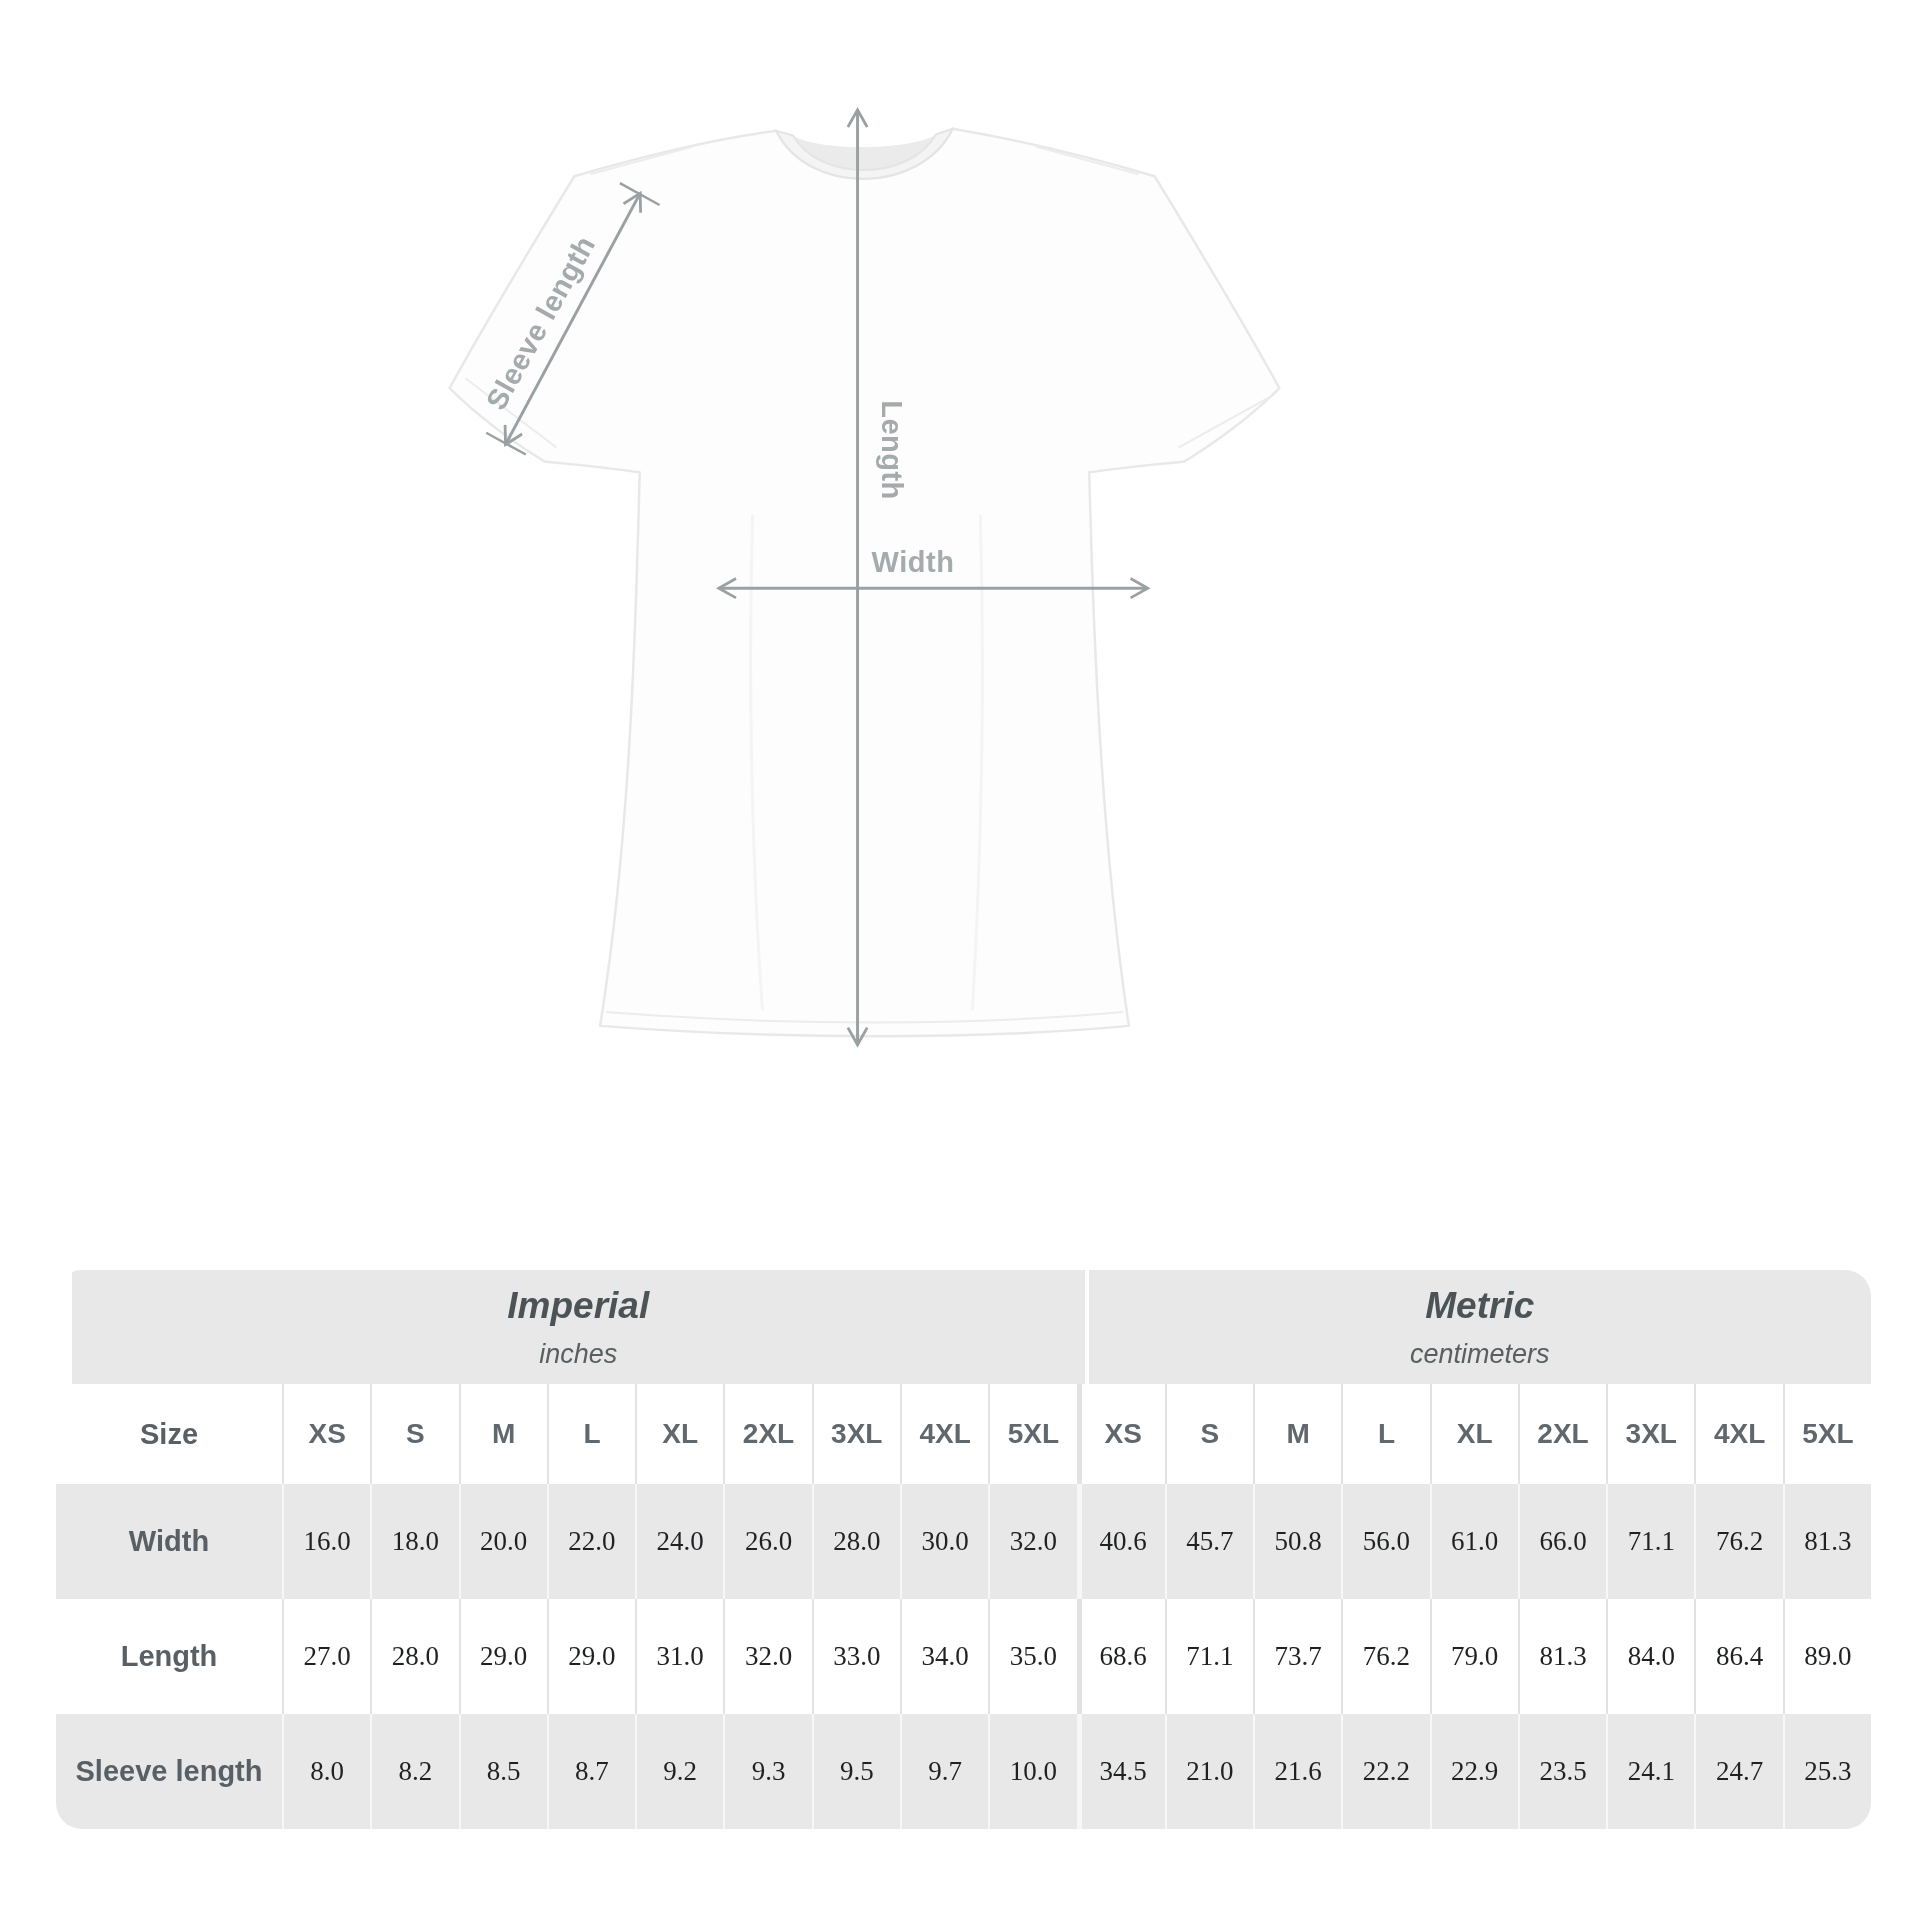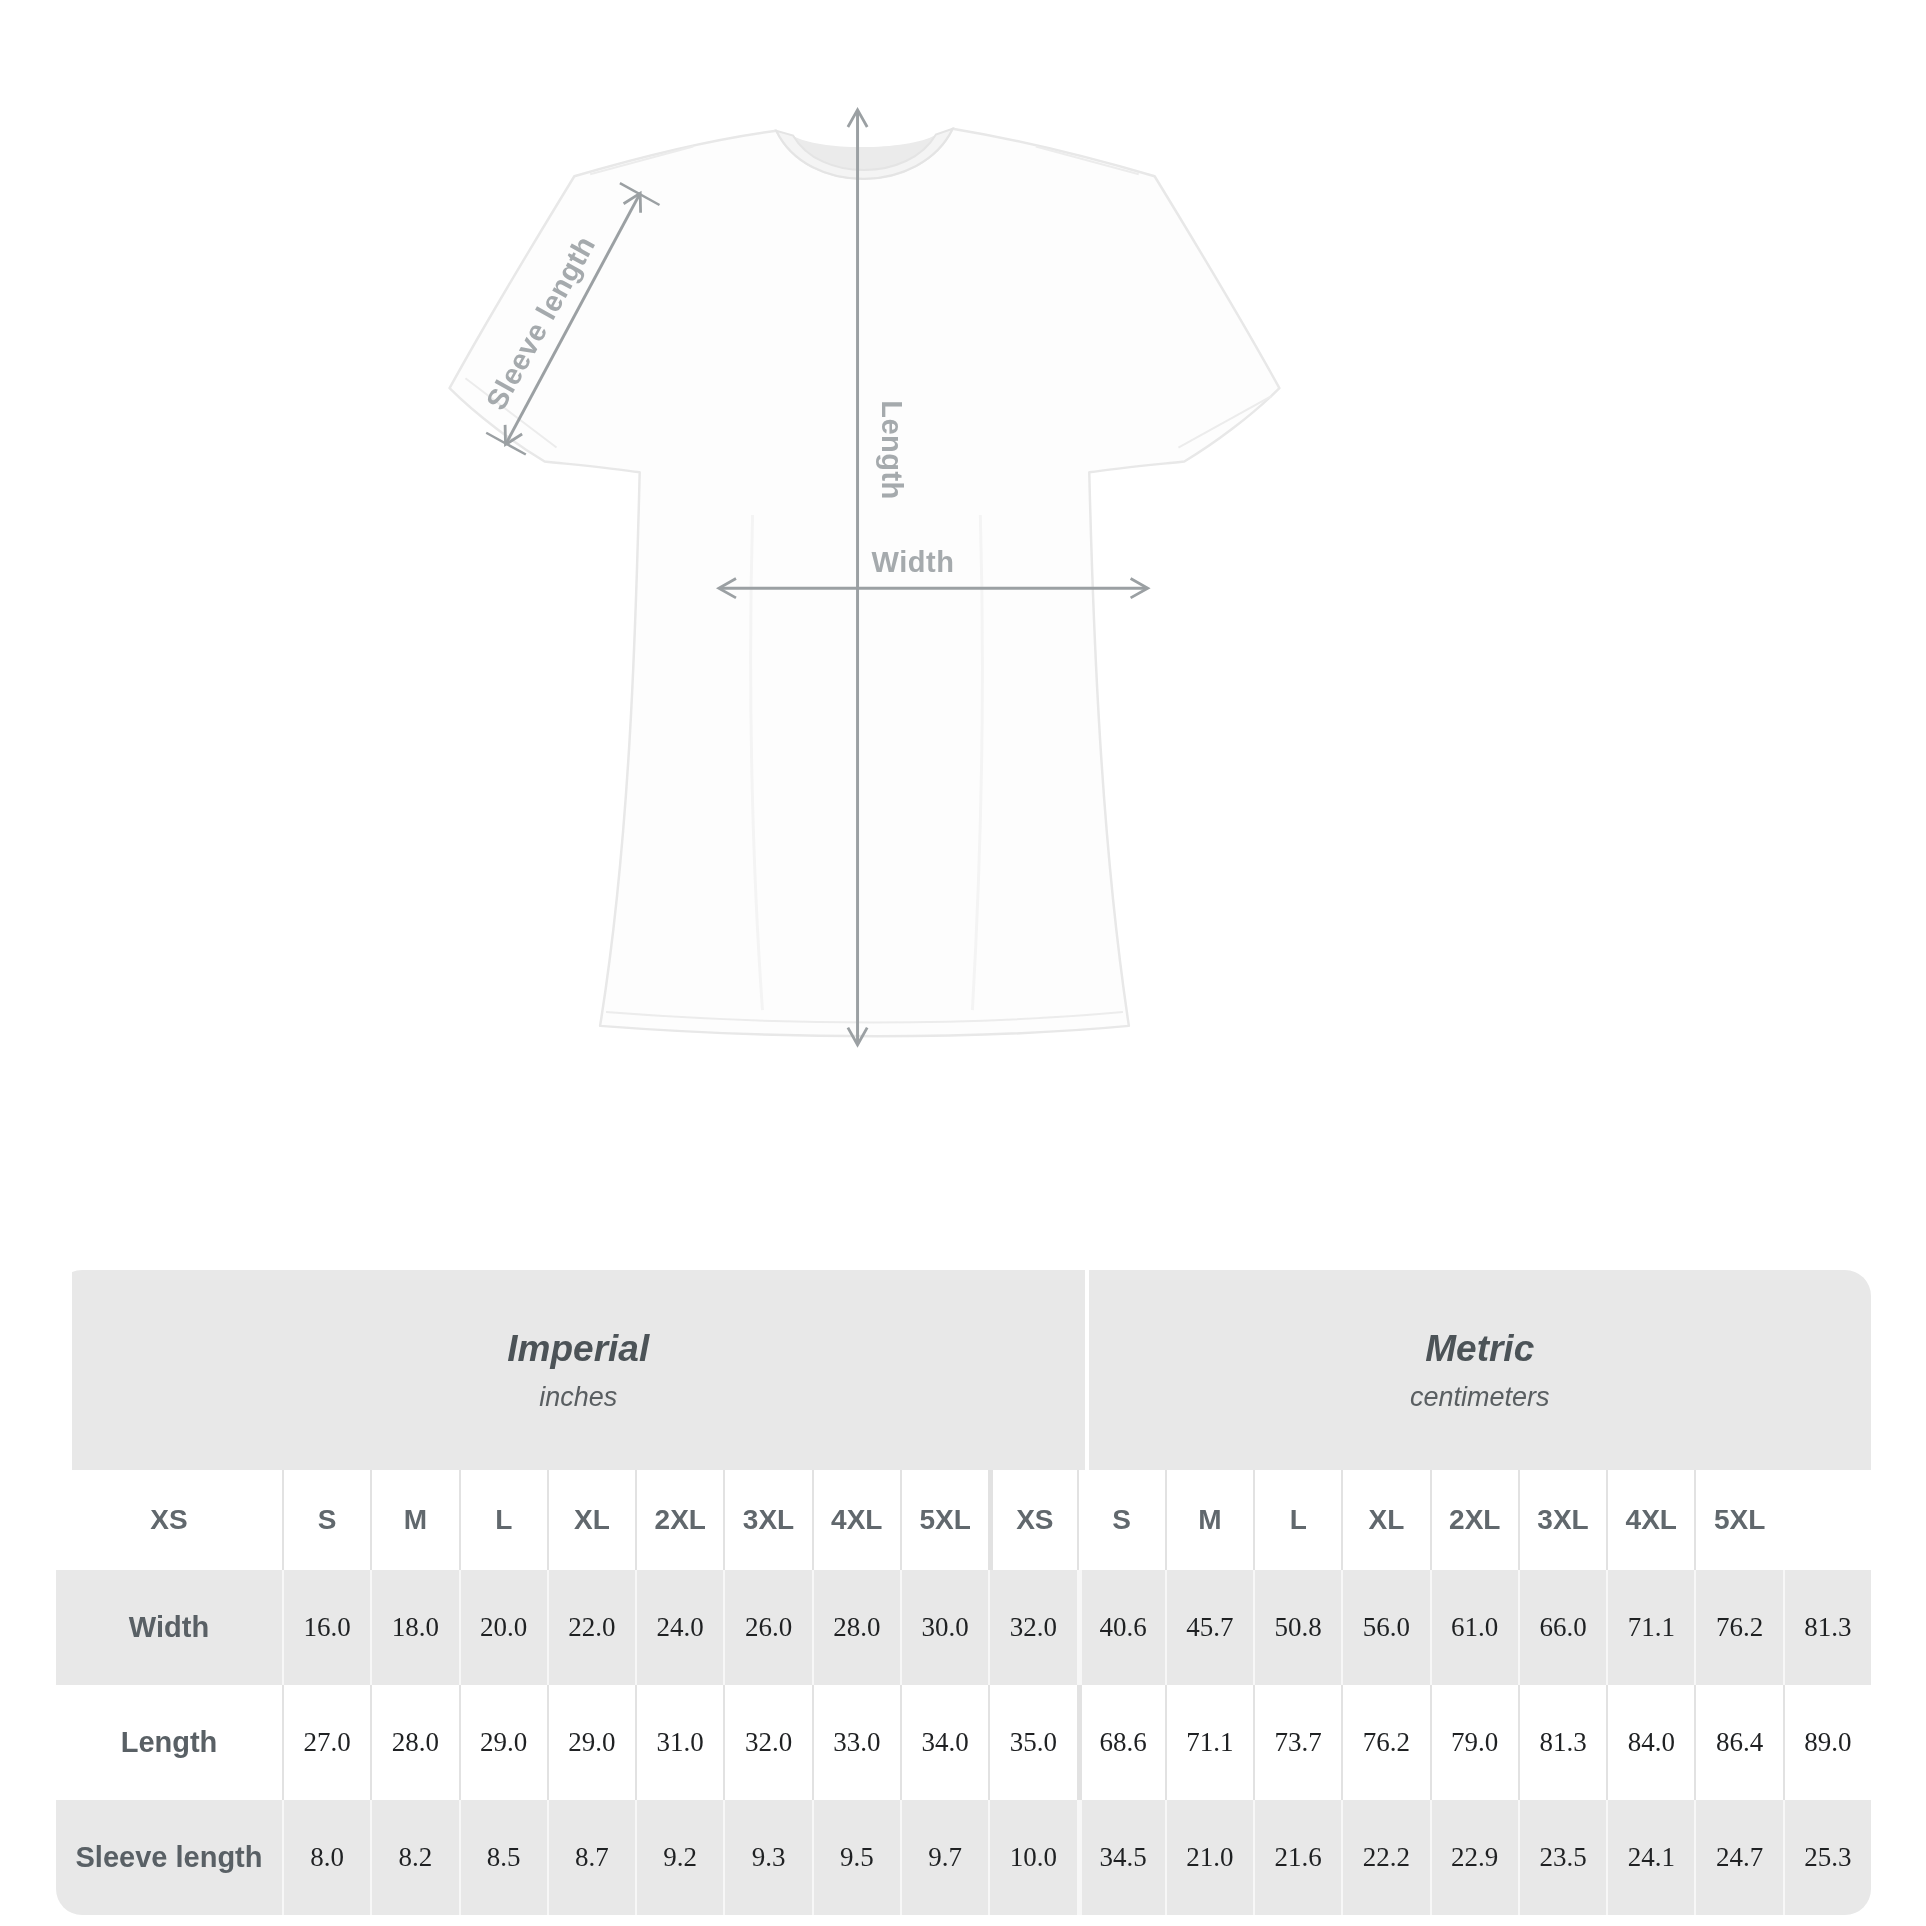"Imperial" .band { height: 200px -> 114px }
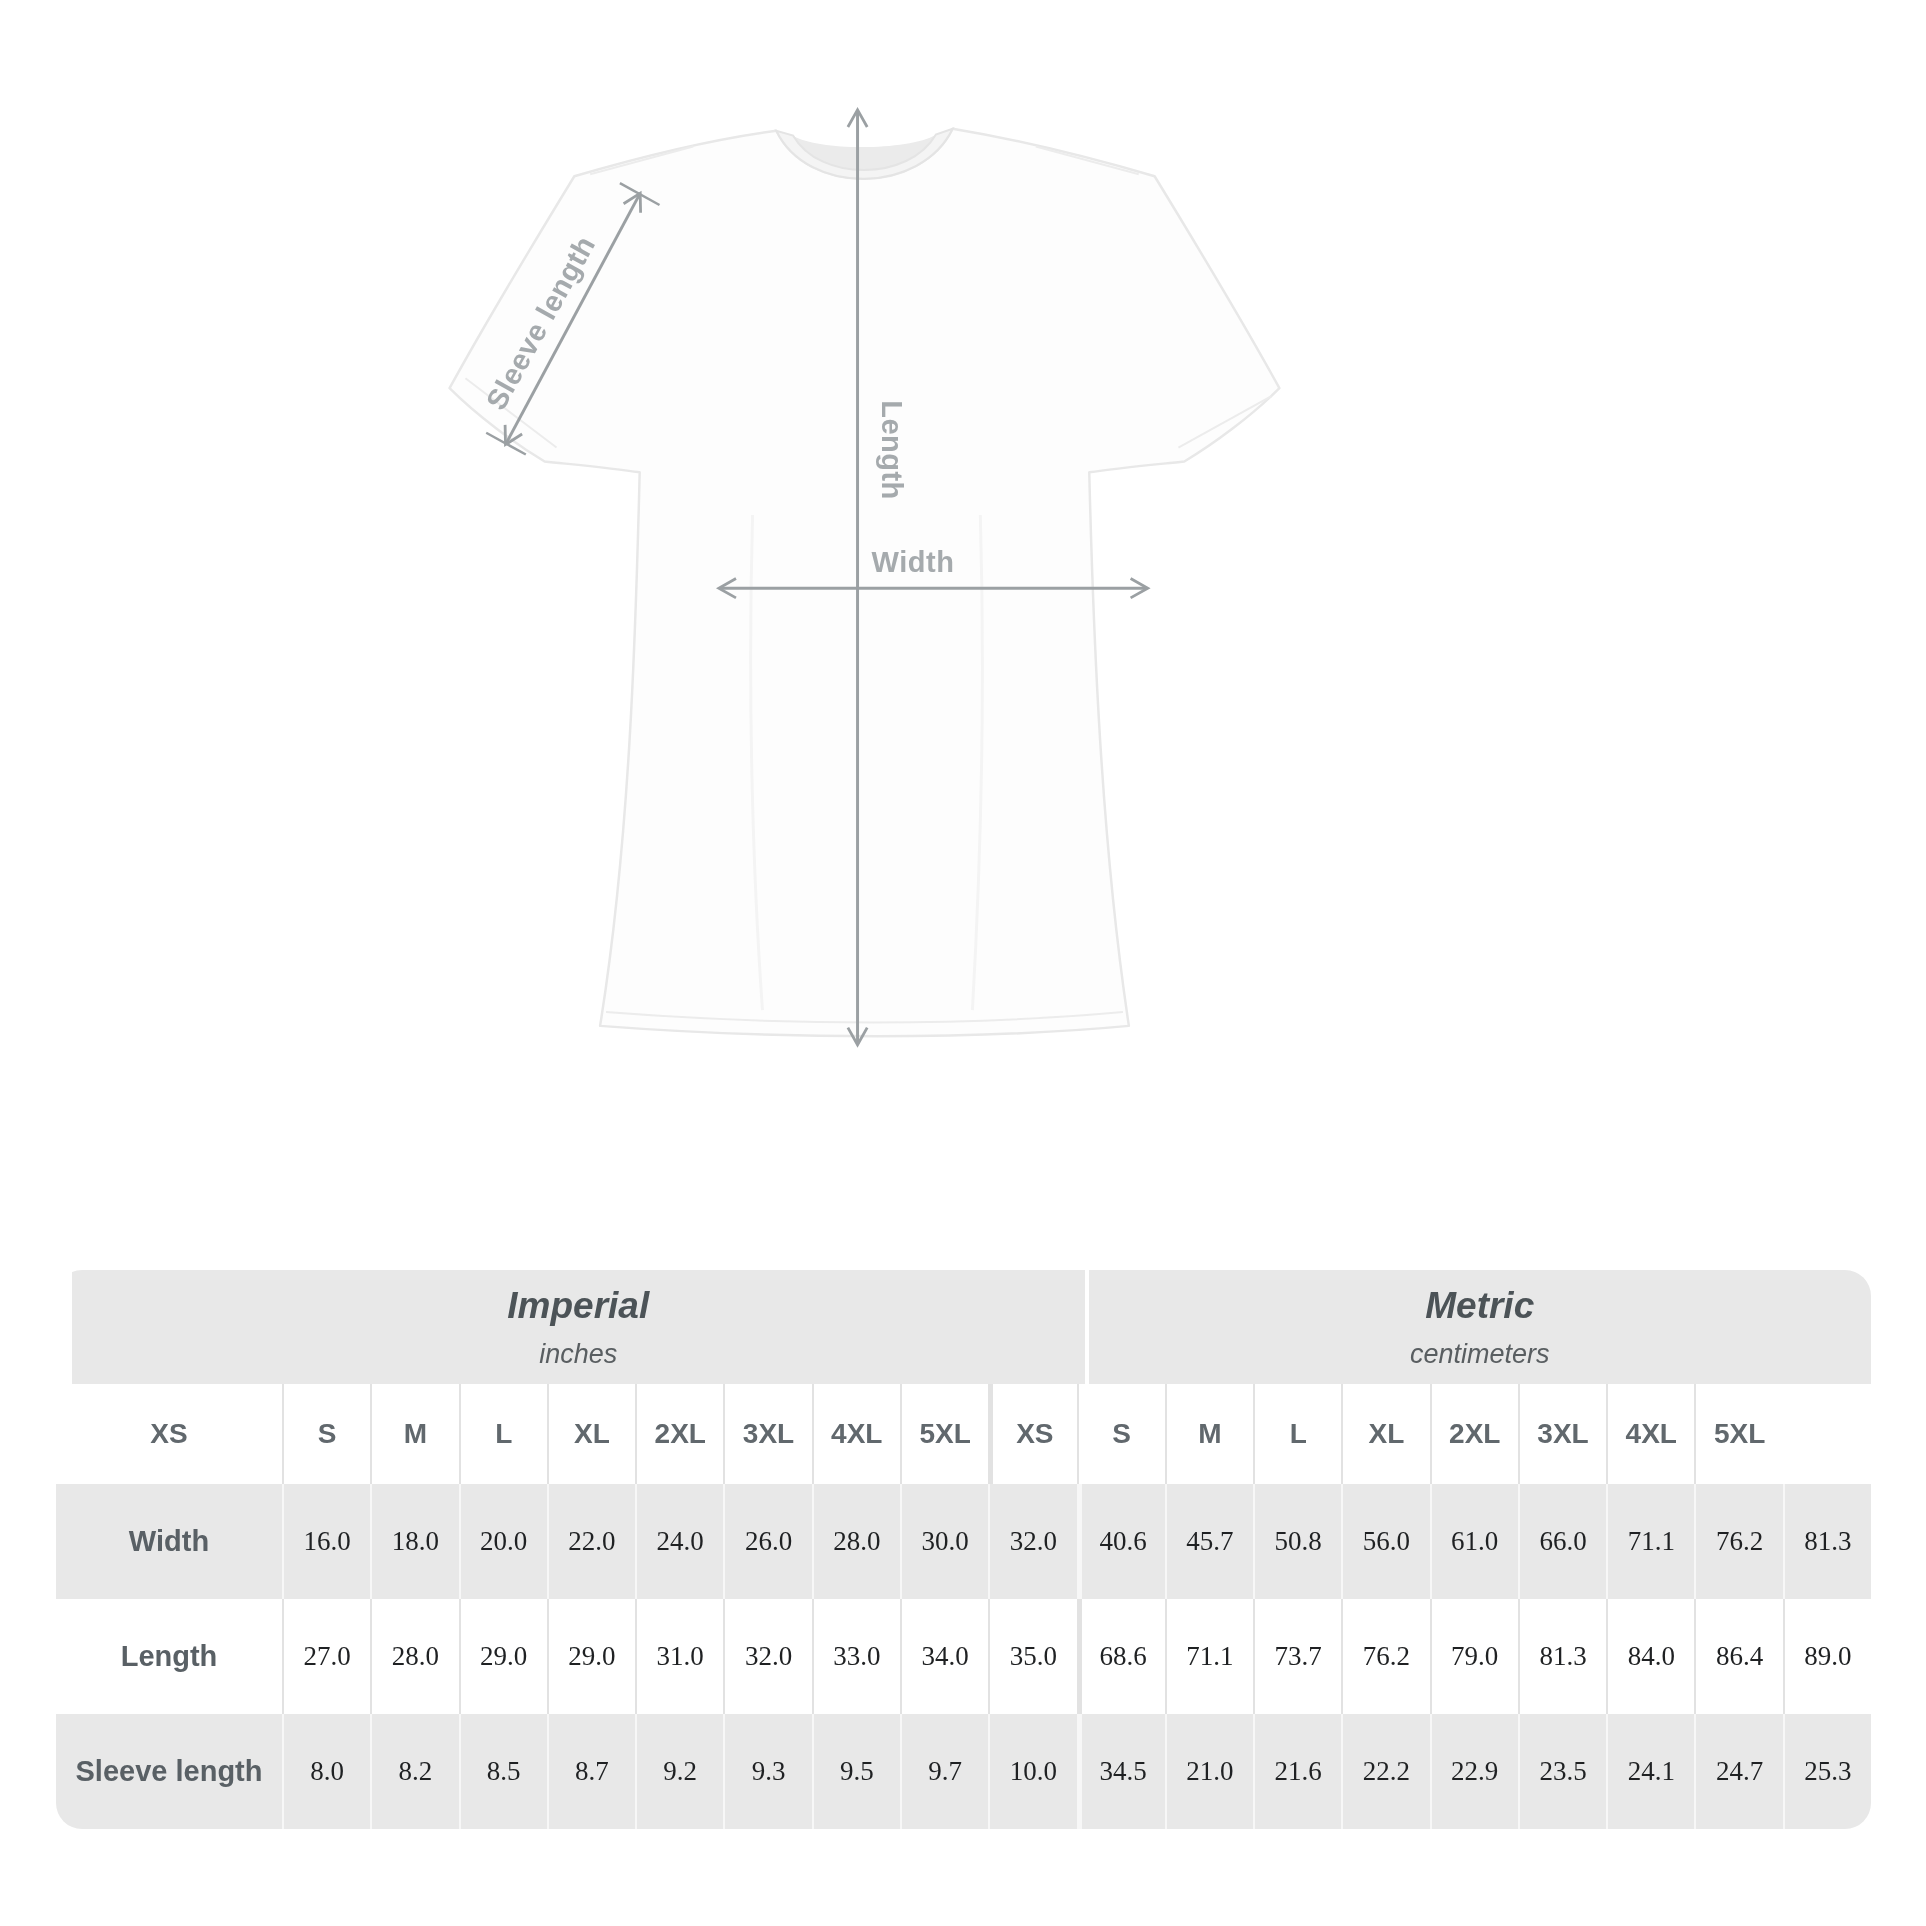"Size" div.cell { html: none -> <div>Size</div> }
